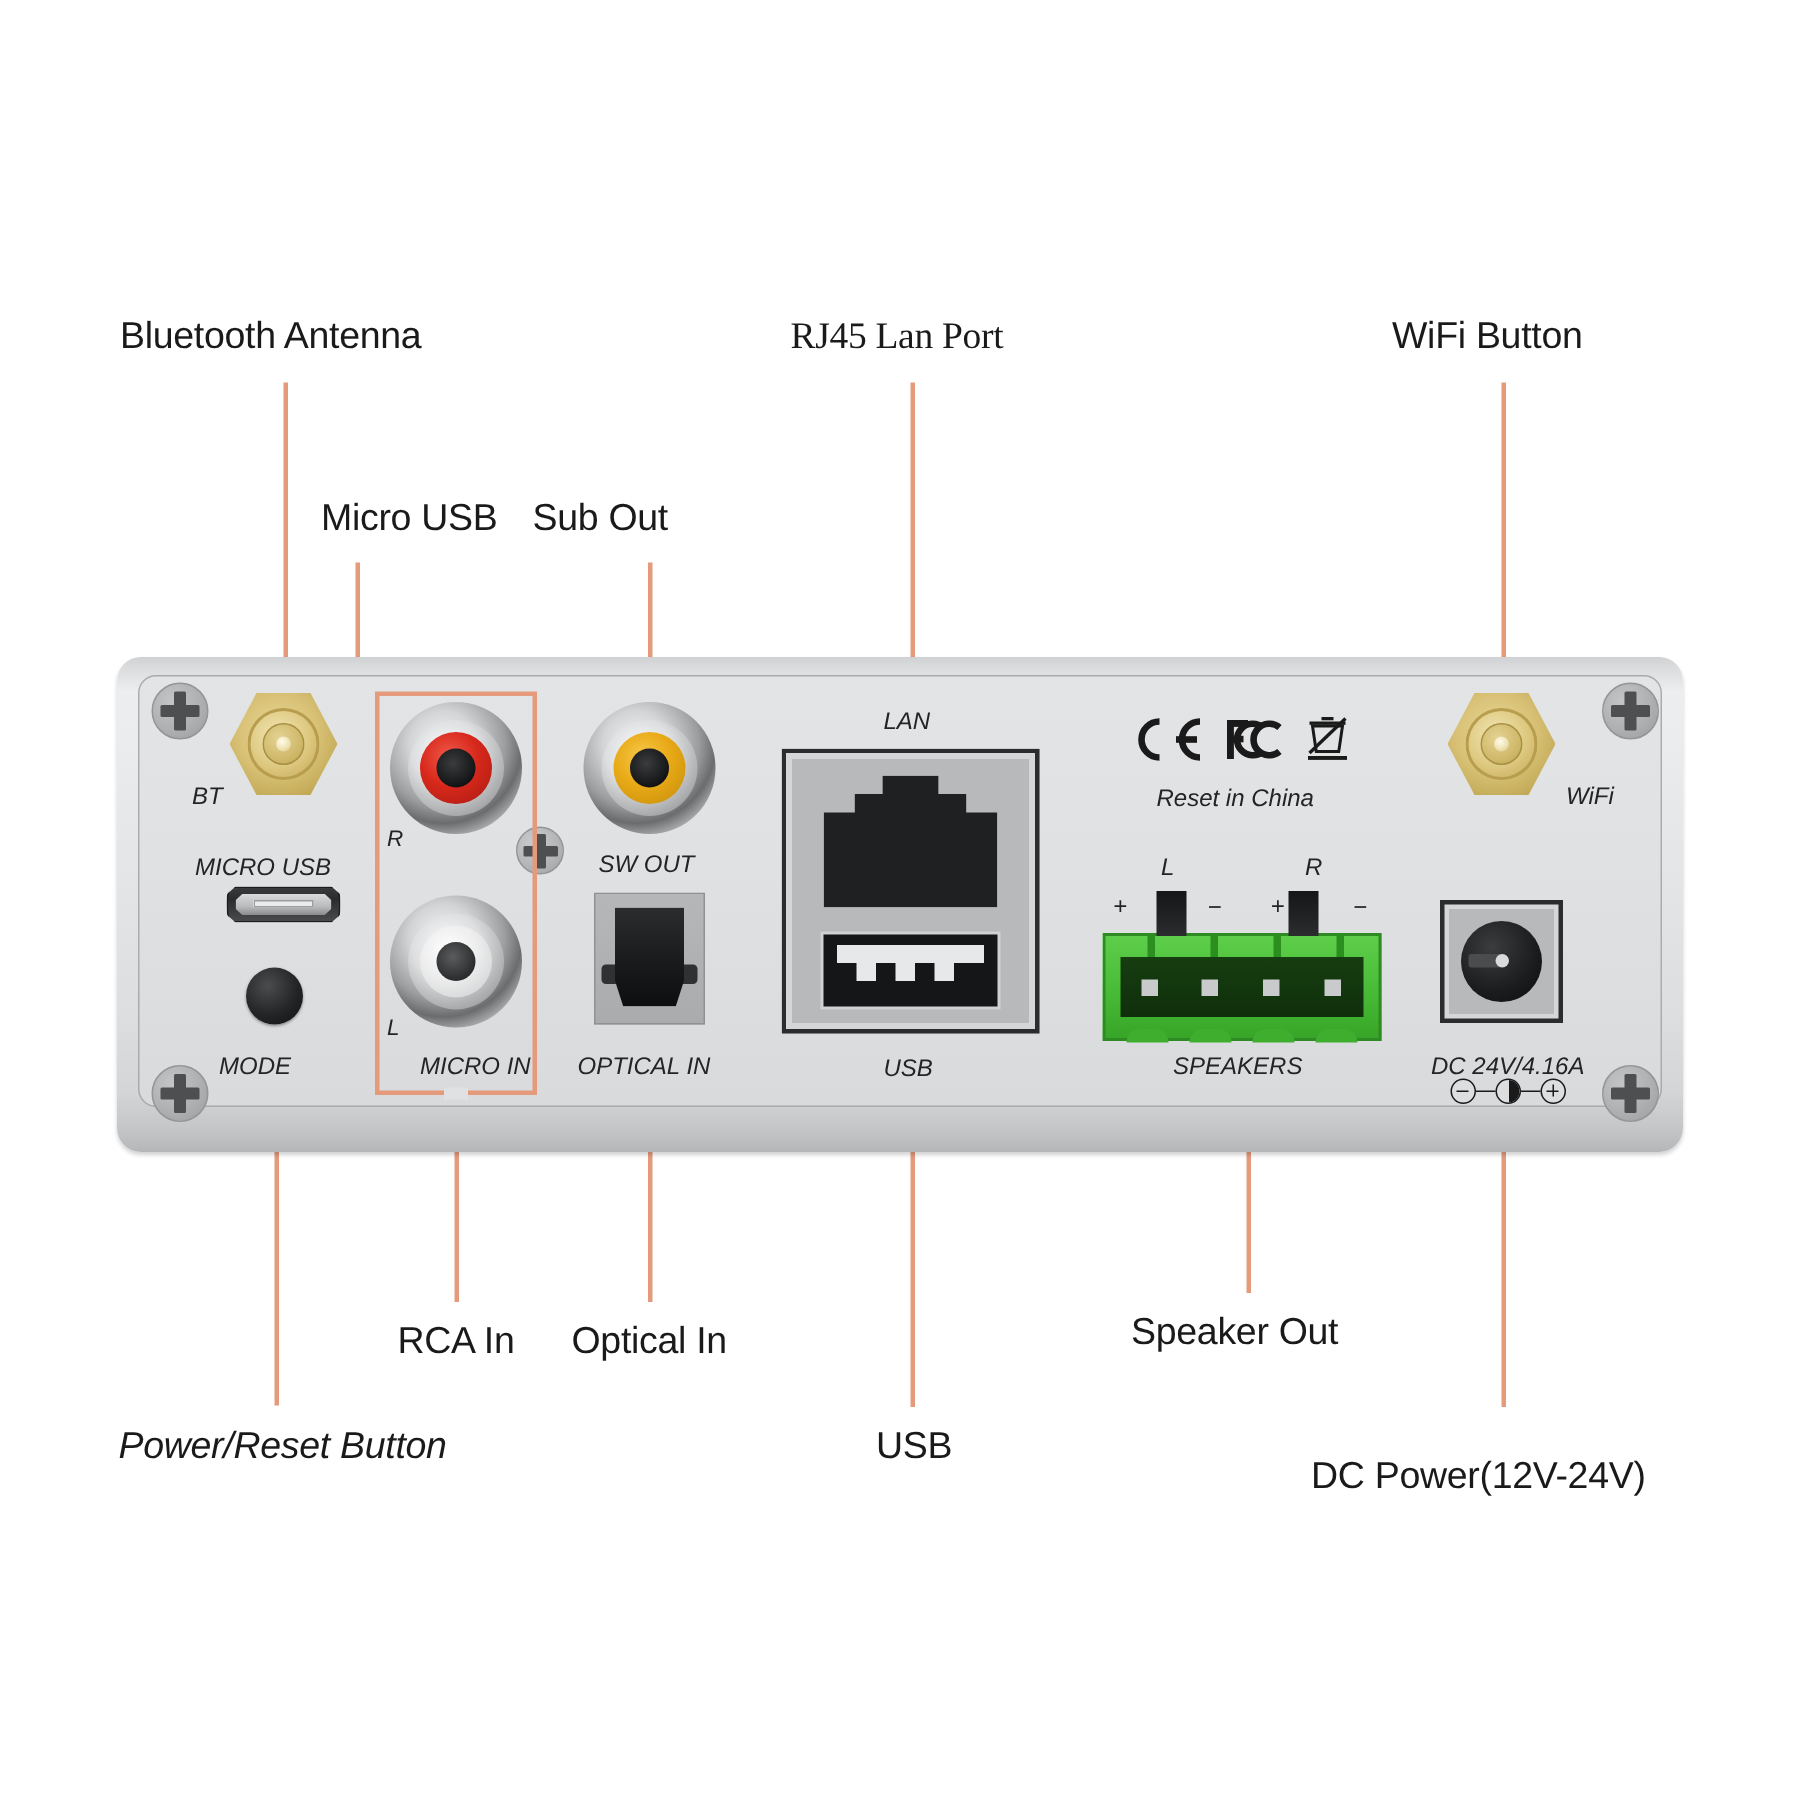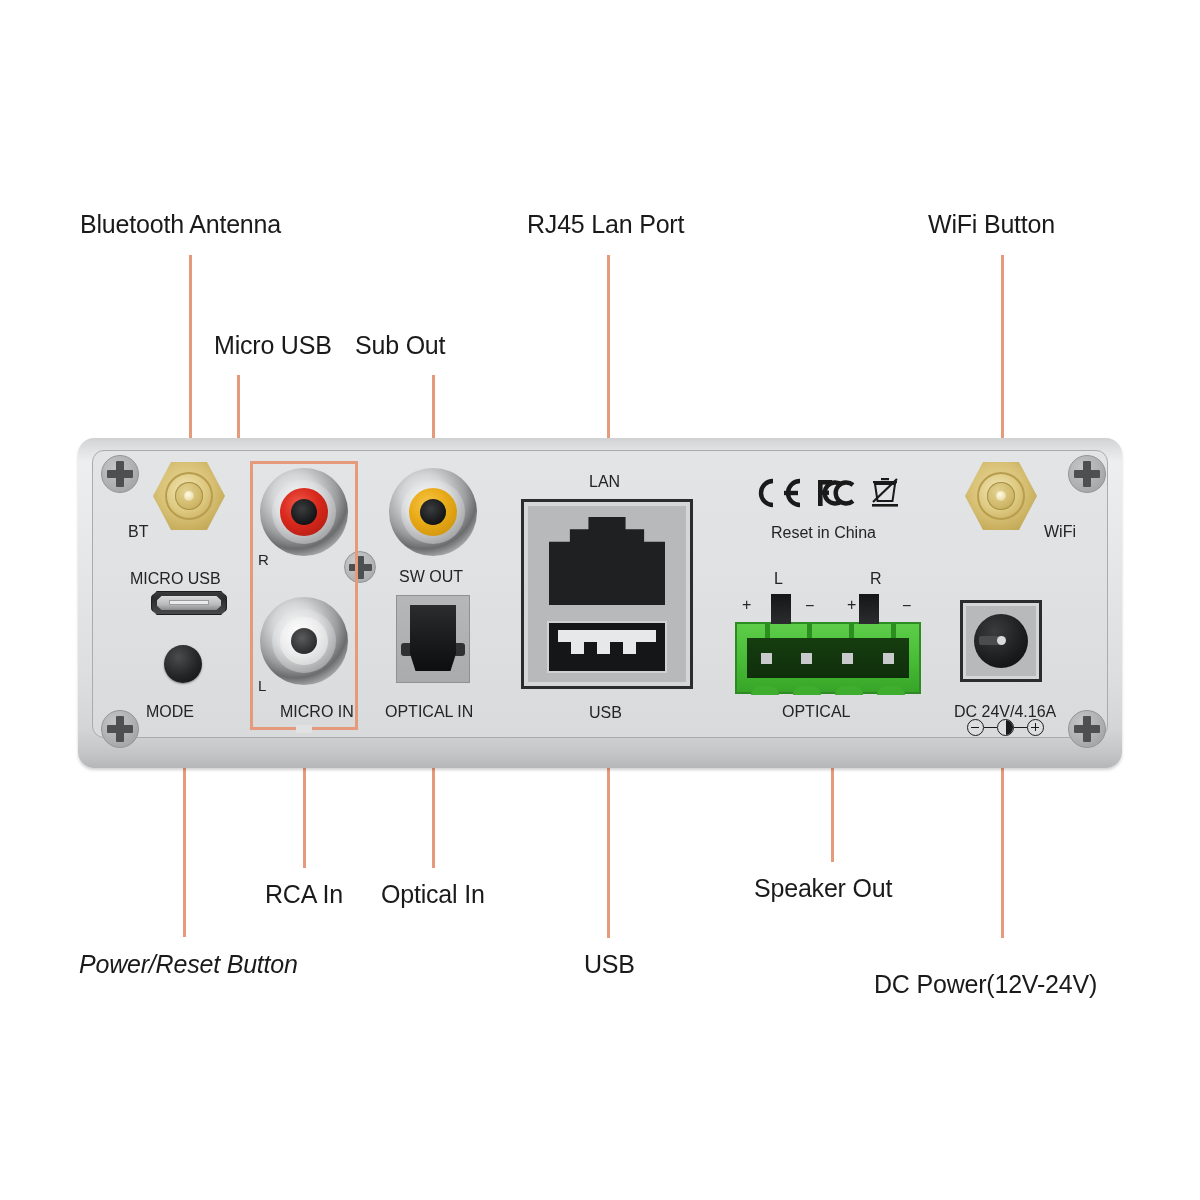"RJ45 Lan Port" div.callout-label { font-family: none -> Liberation Serif, serif }
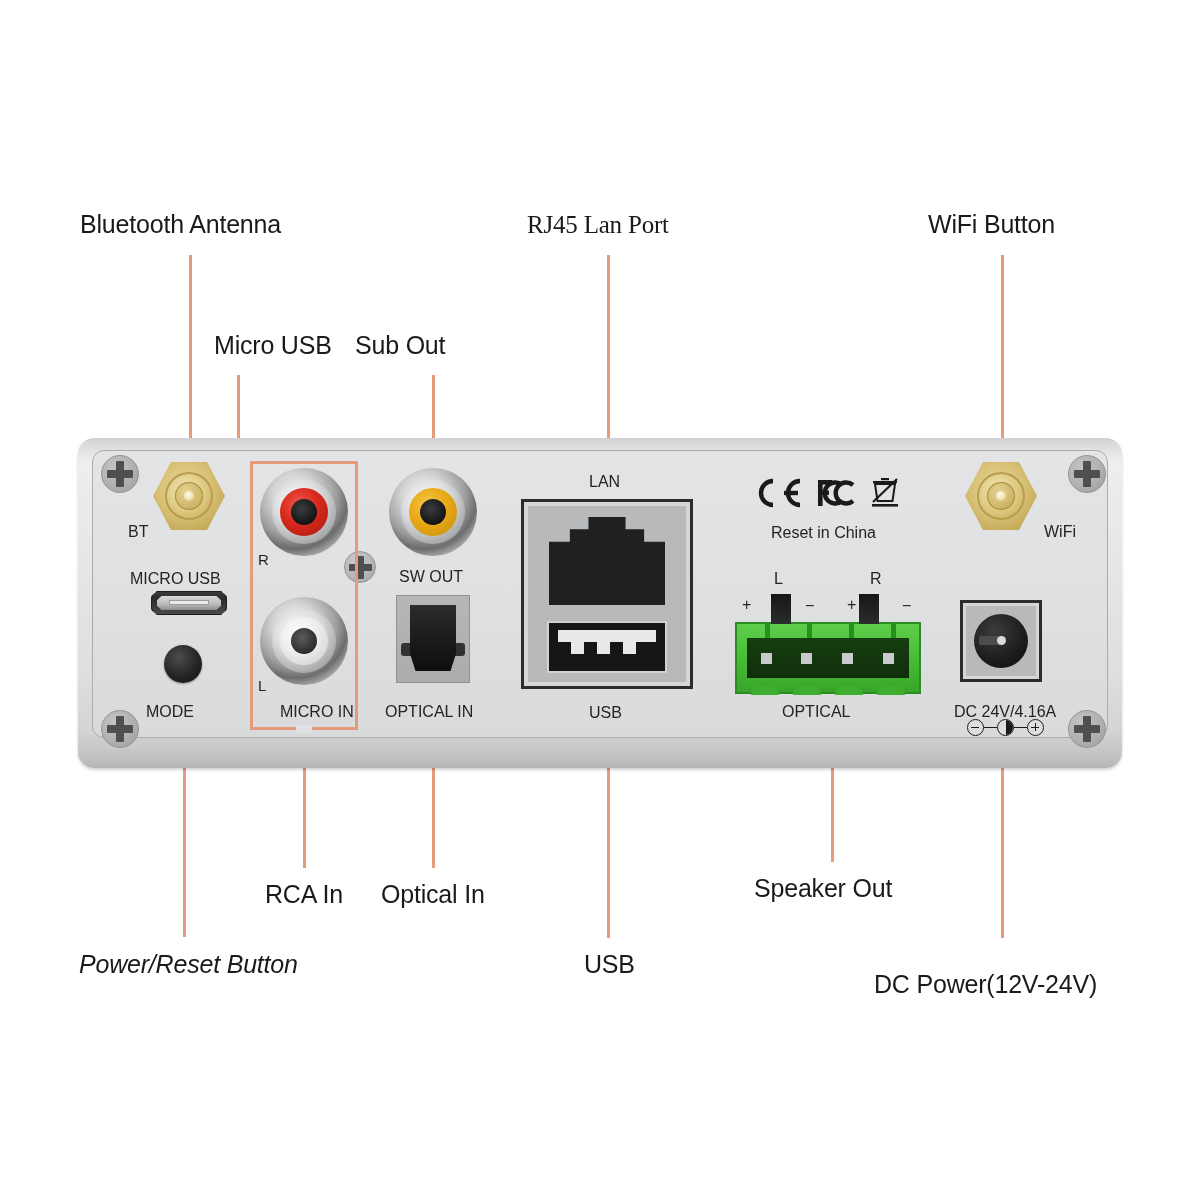"LAN" .silk { font-style: none -> italic }
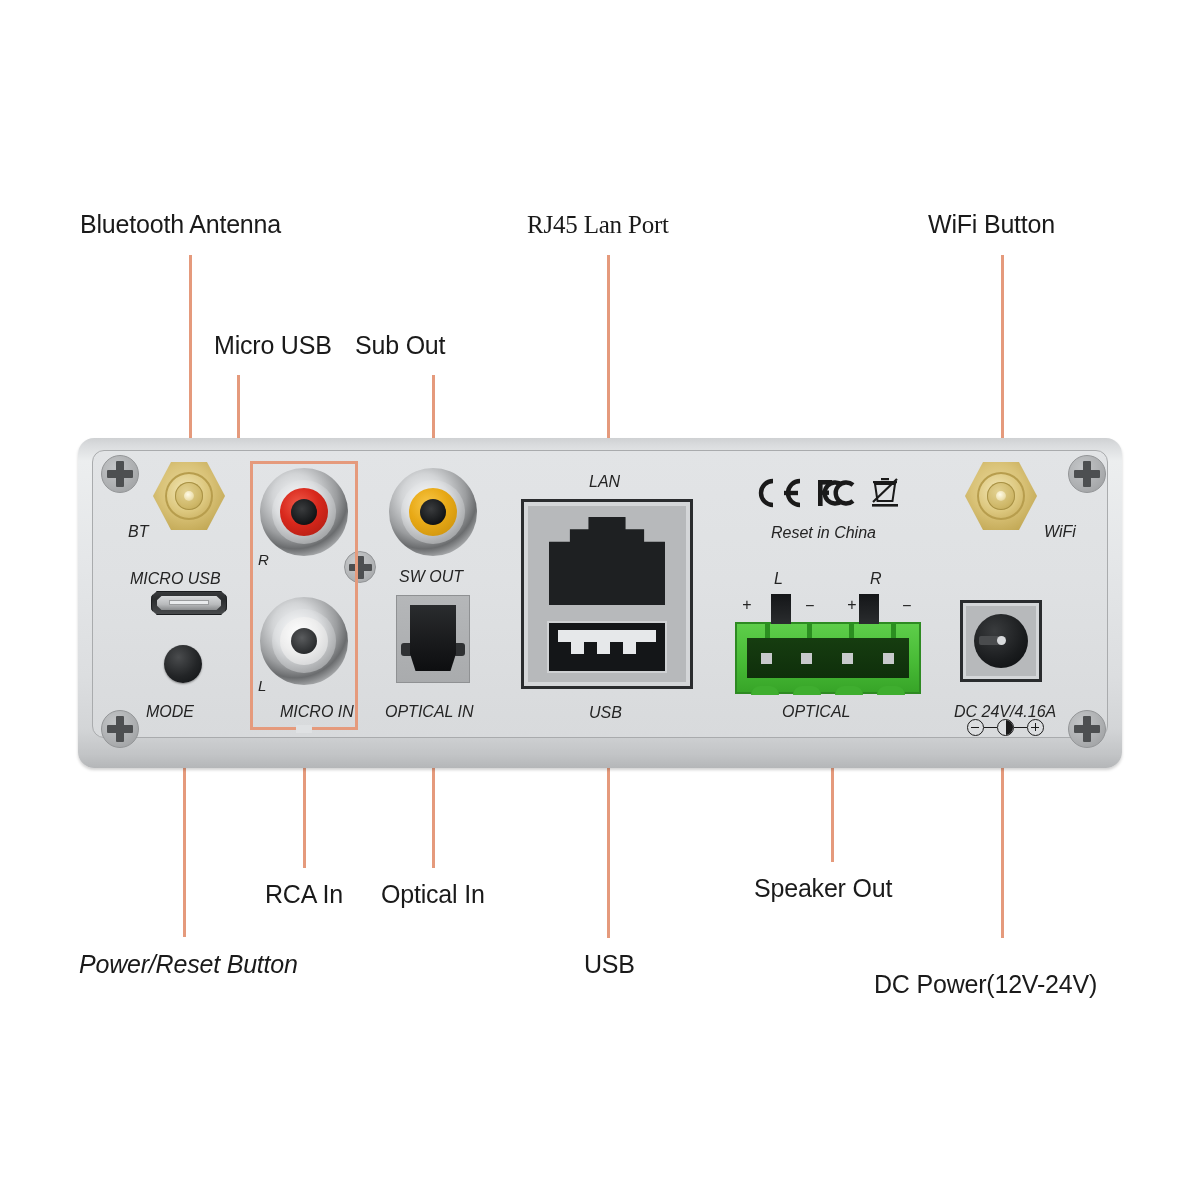"OPTICAL" div.silk { text: OPTICAL -> SPEAKERS }
